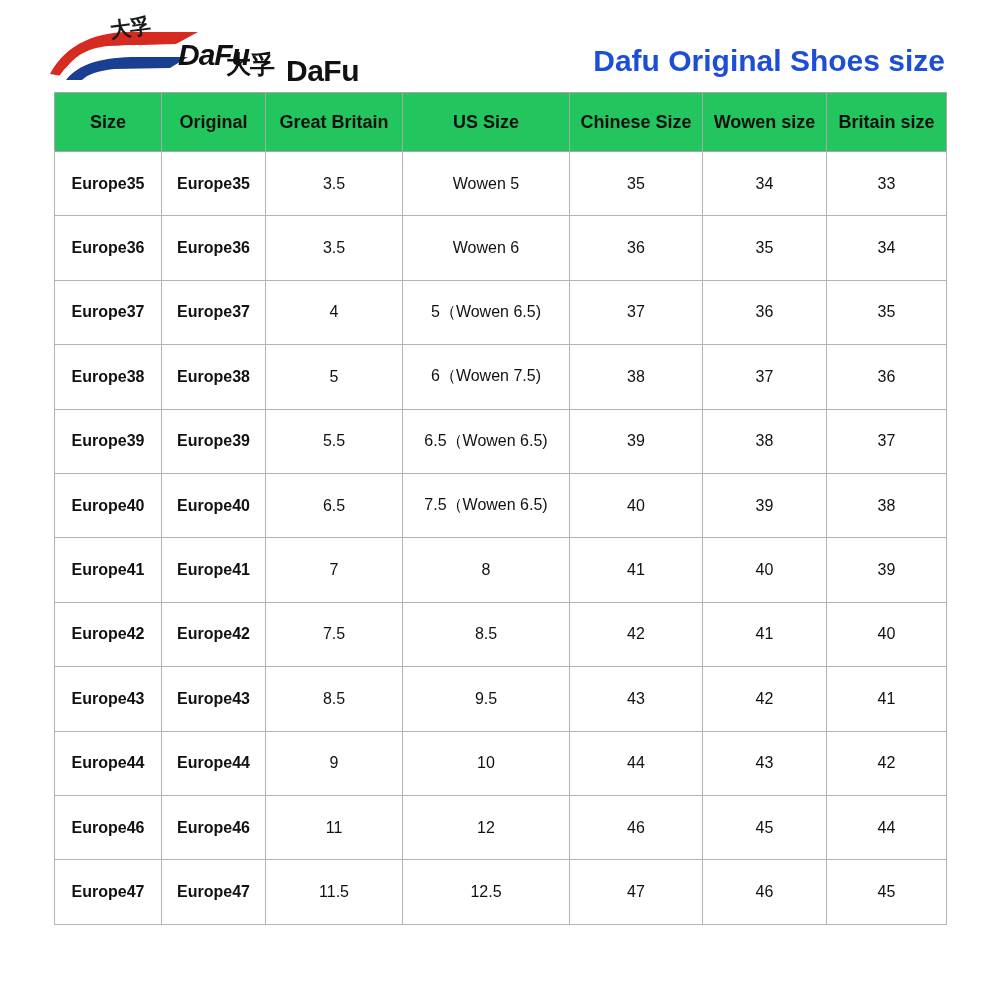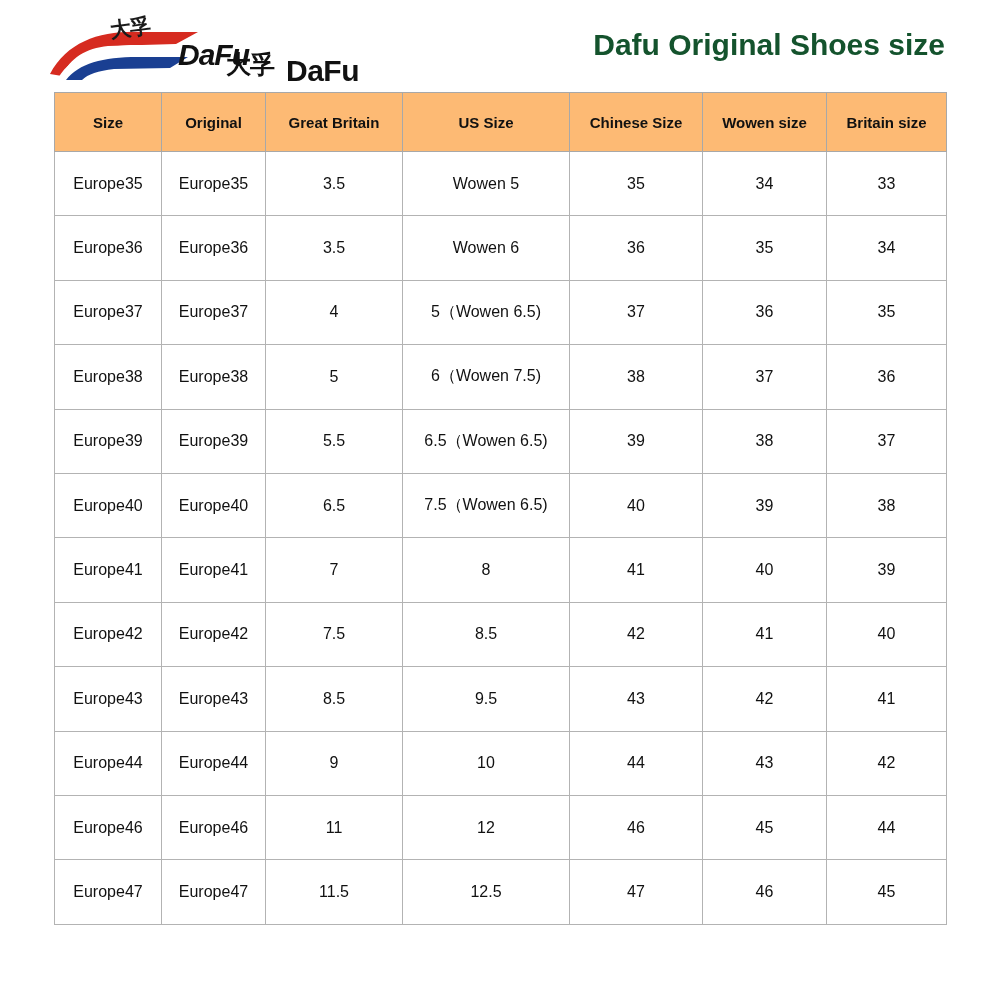"Dafu Original Shoes size" .doc-title { color: #14532d -> #1d4ed8; top: 28px -> 44px }
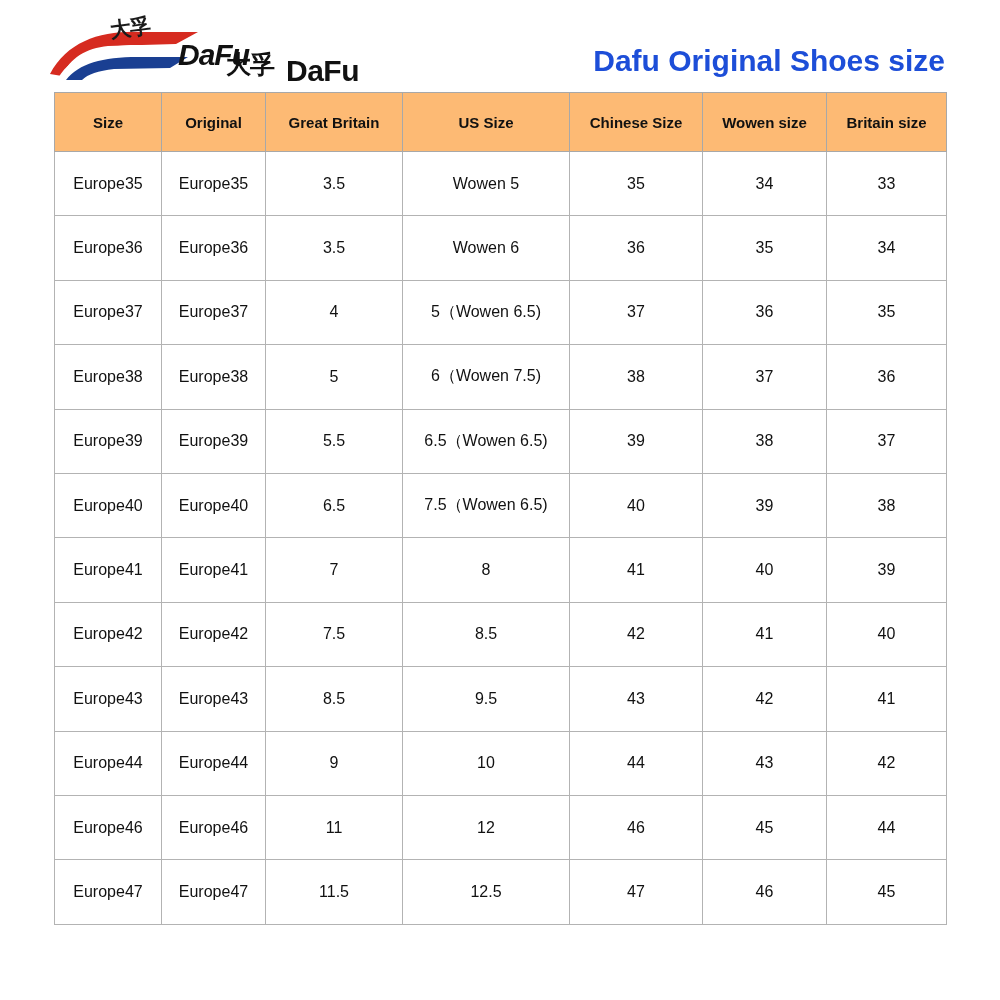"Size" table.size-table thead th { background: #fdba74 -> #22c55e; font-size: 15px -> 18px }
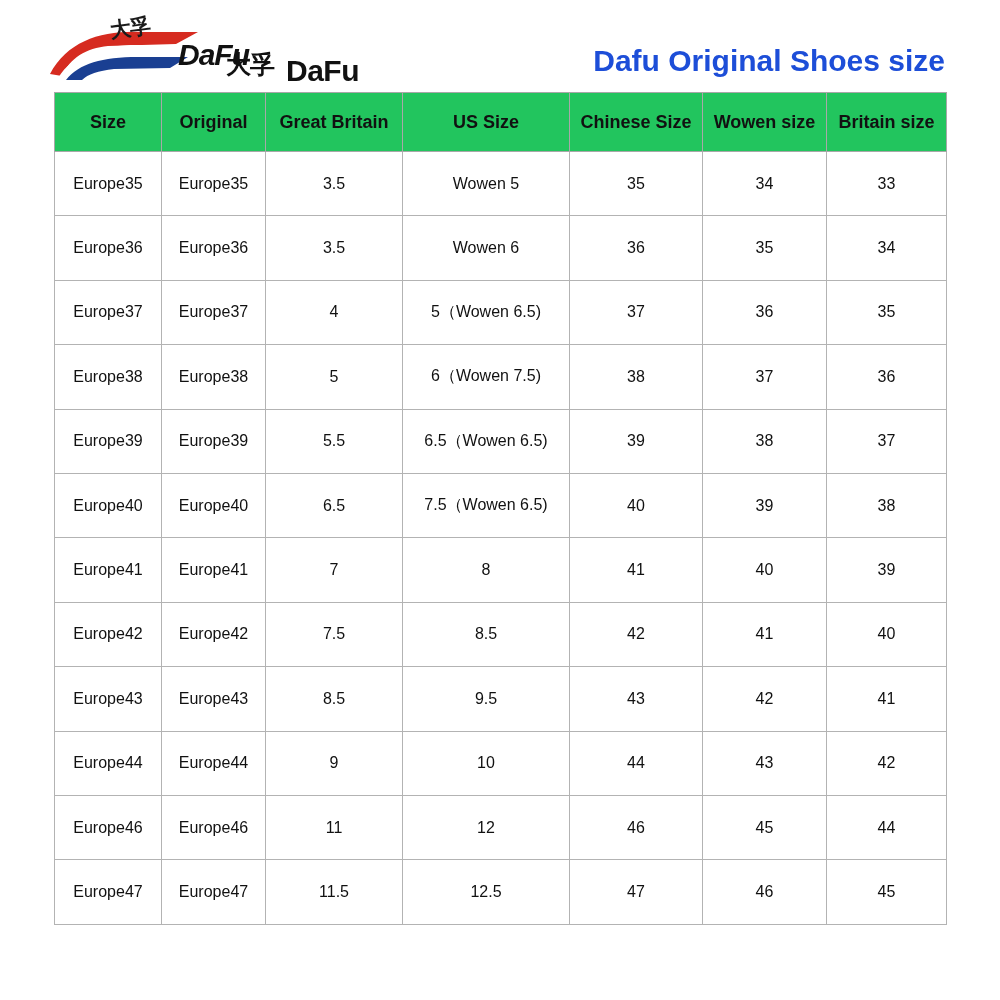"Europe35" td.cell-eu, td.cell-eu2 { font-weight: none -> bold }
